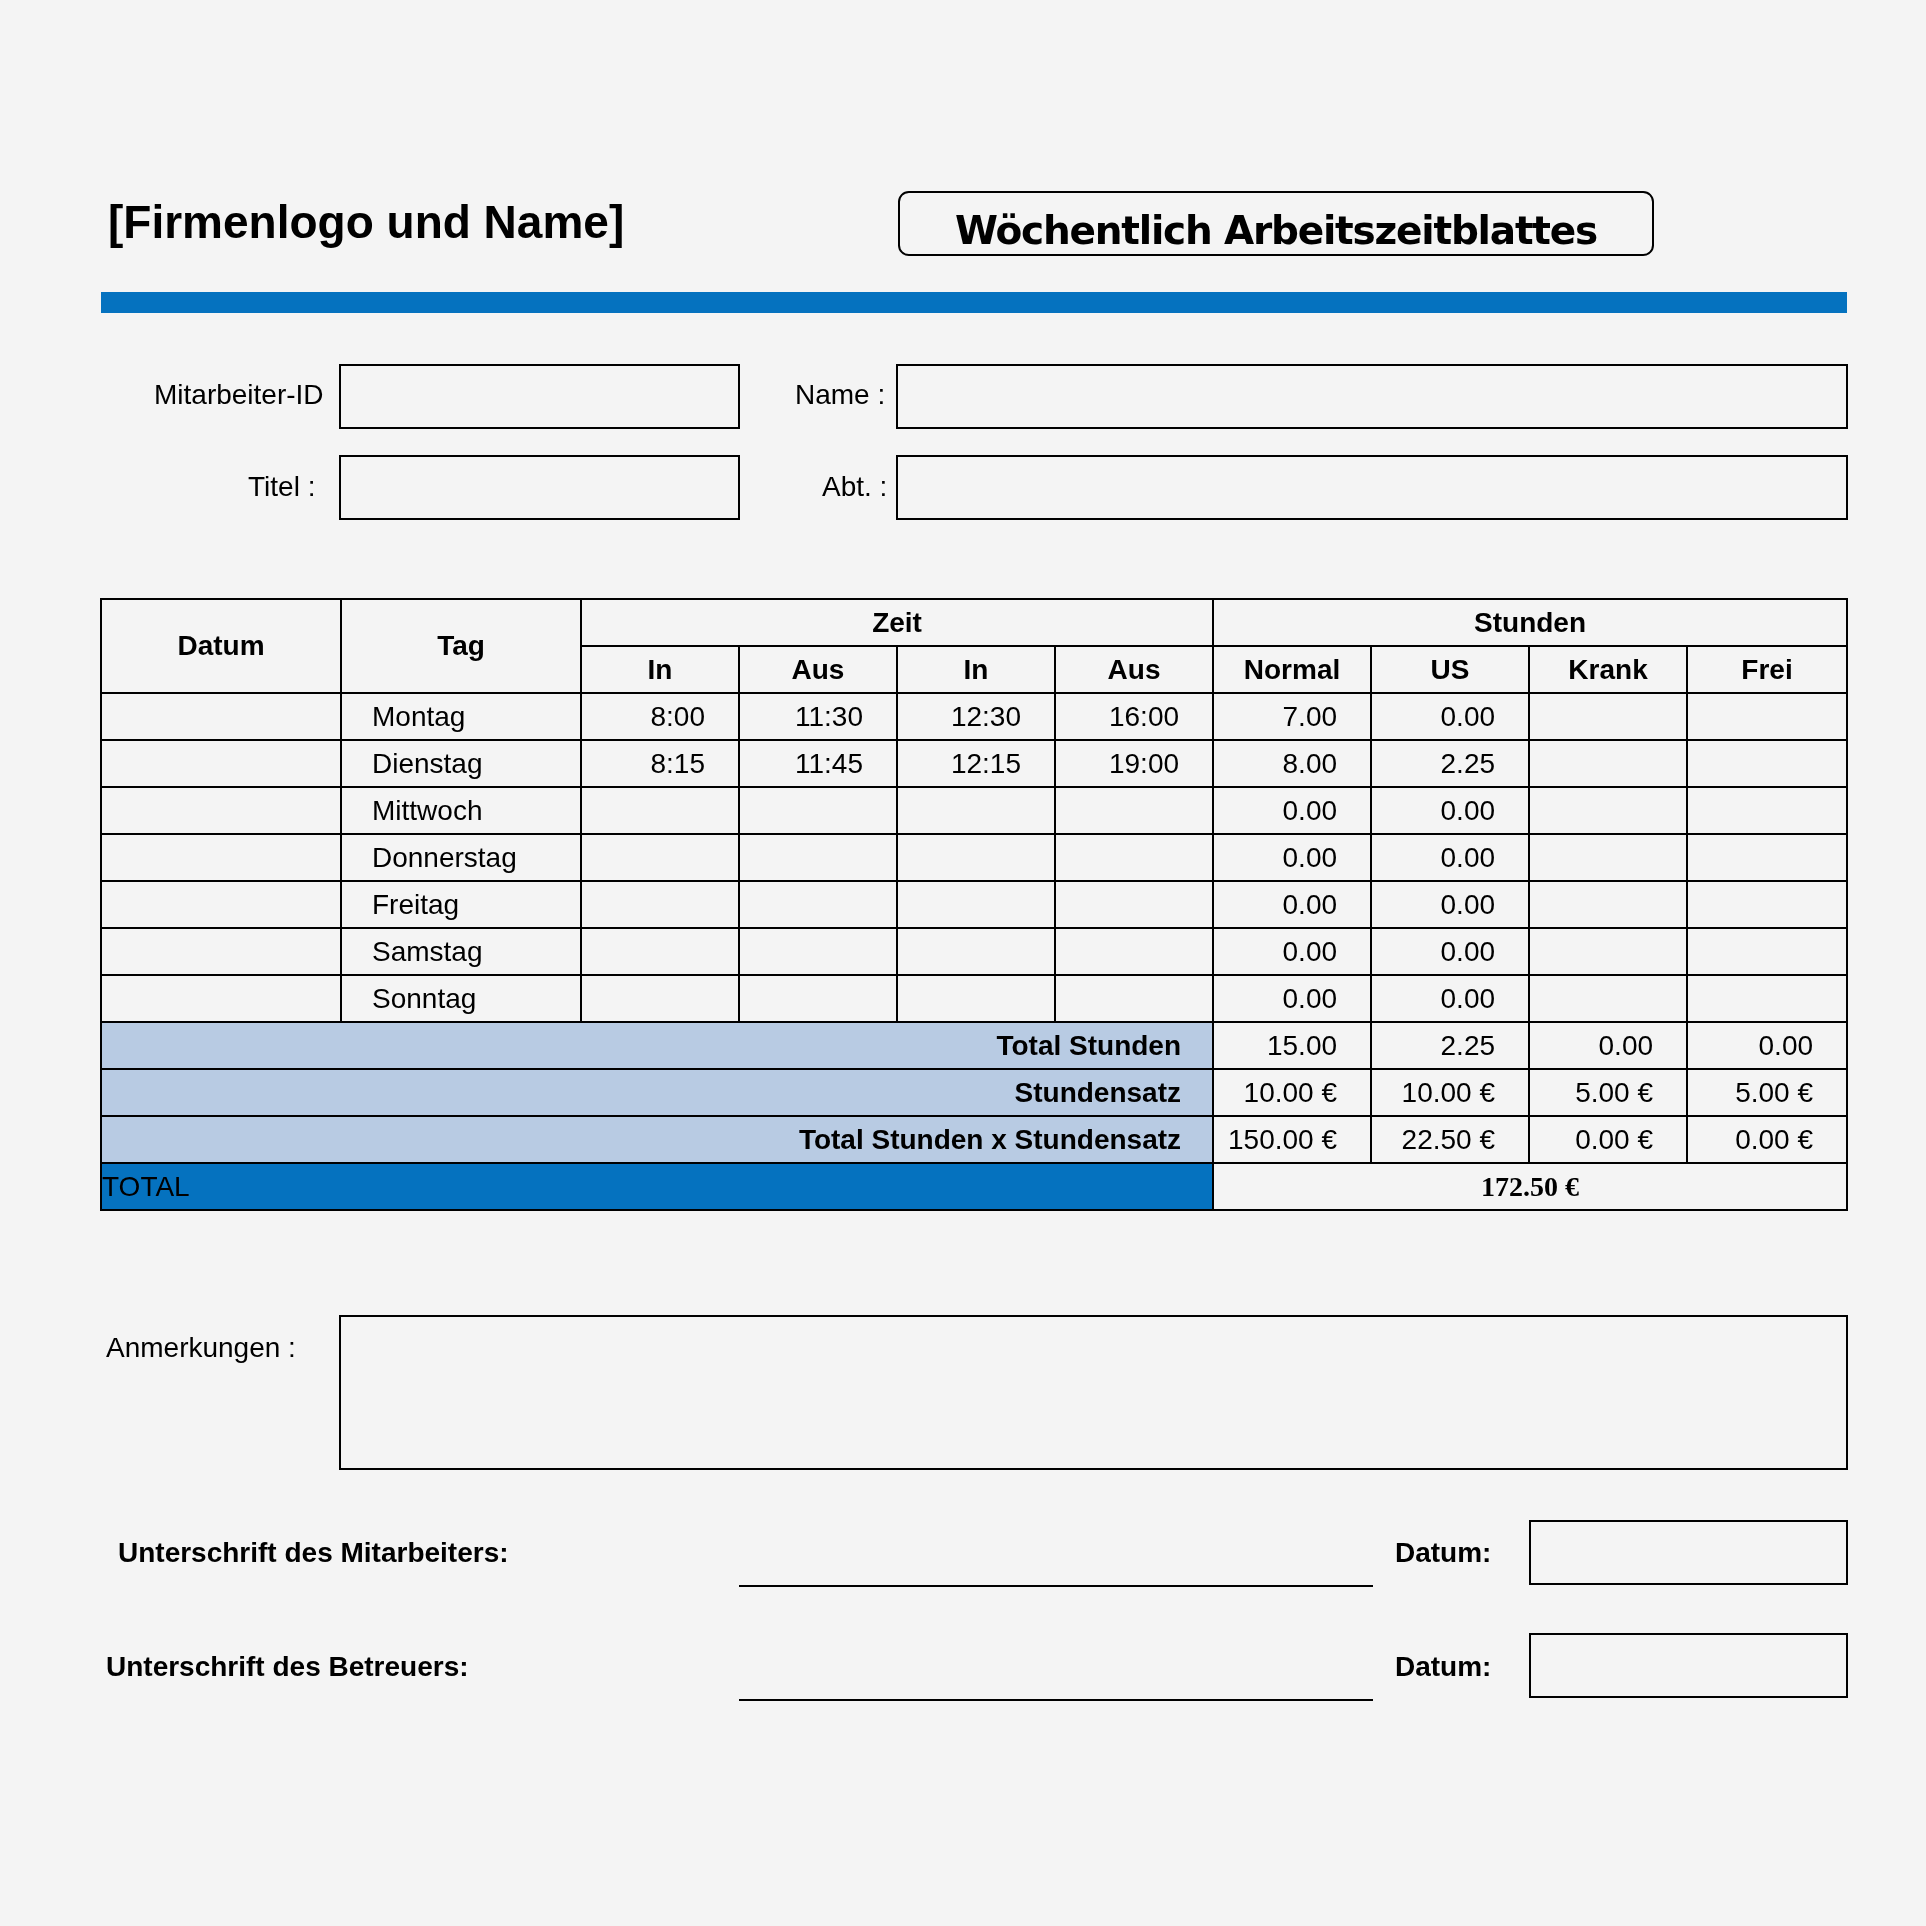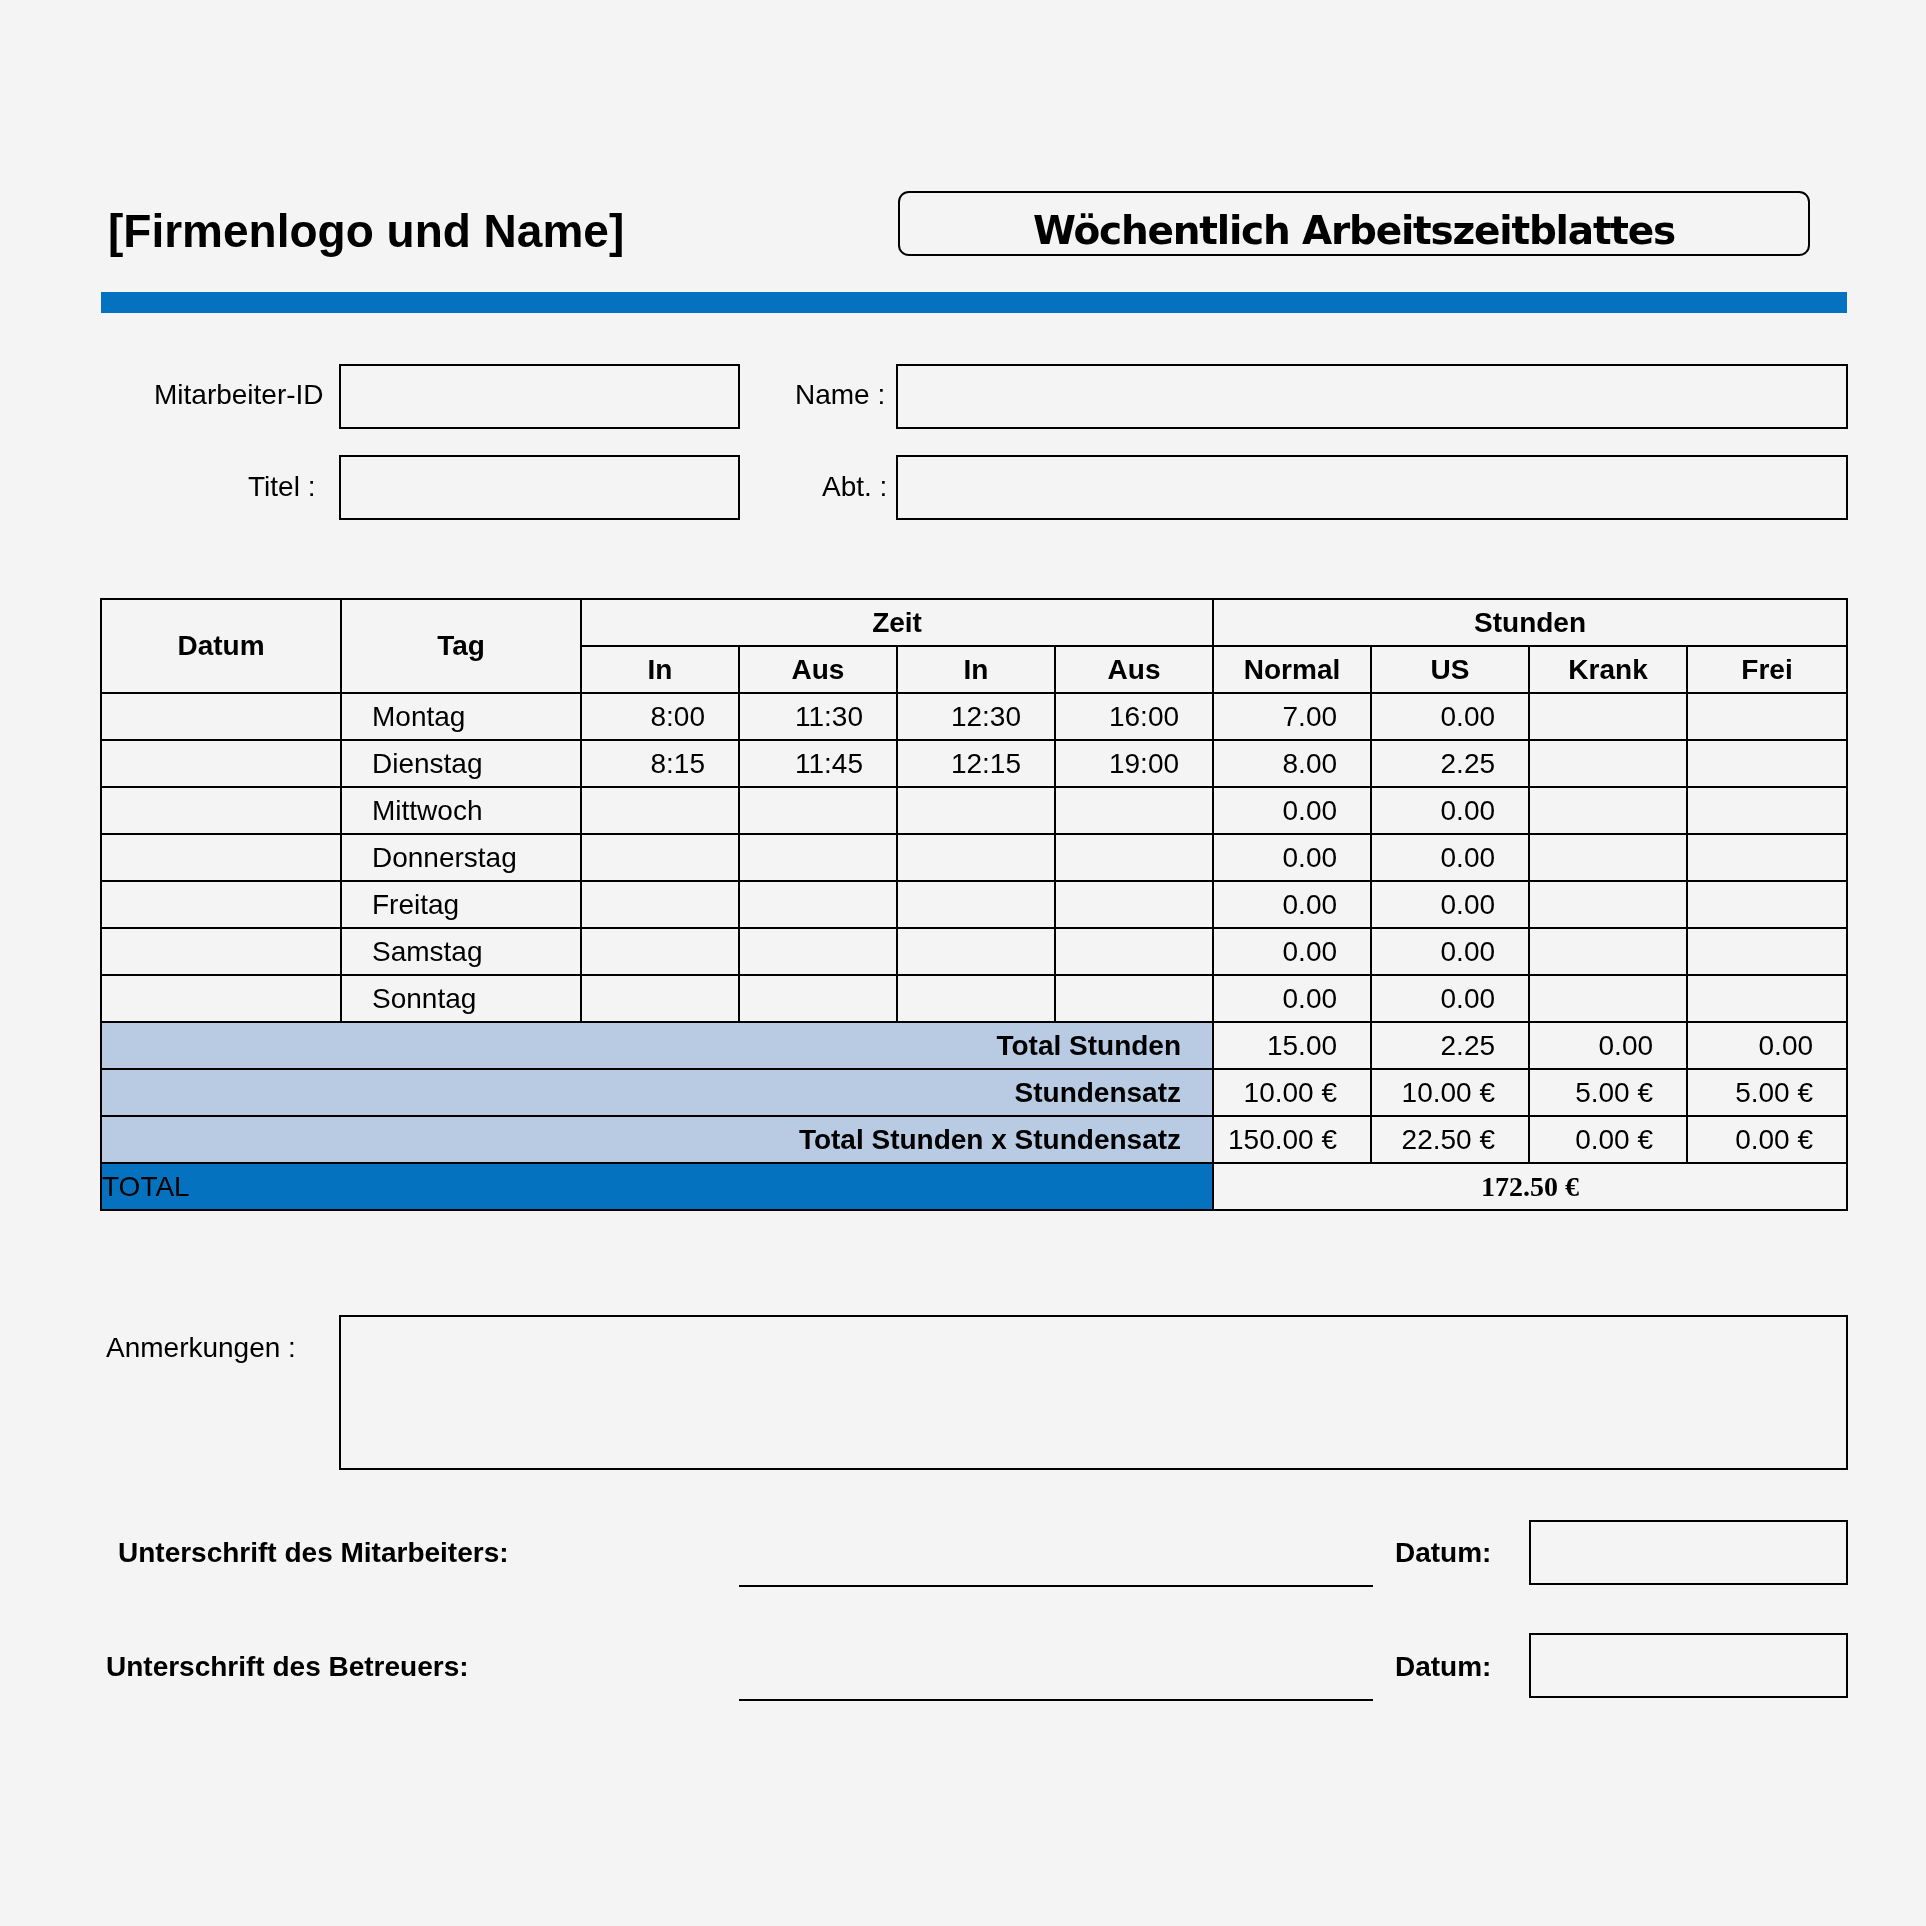"[Firmenlogo und Name]" .company { top: 204px -> 195px }
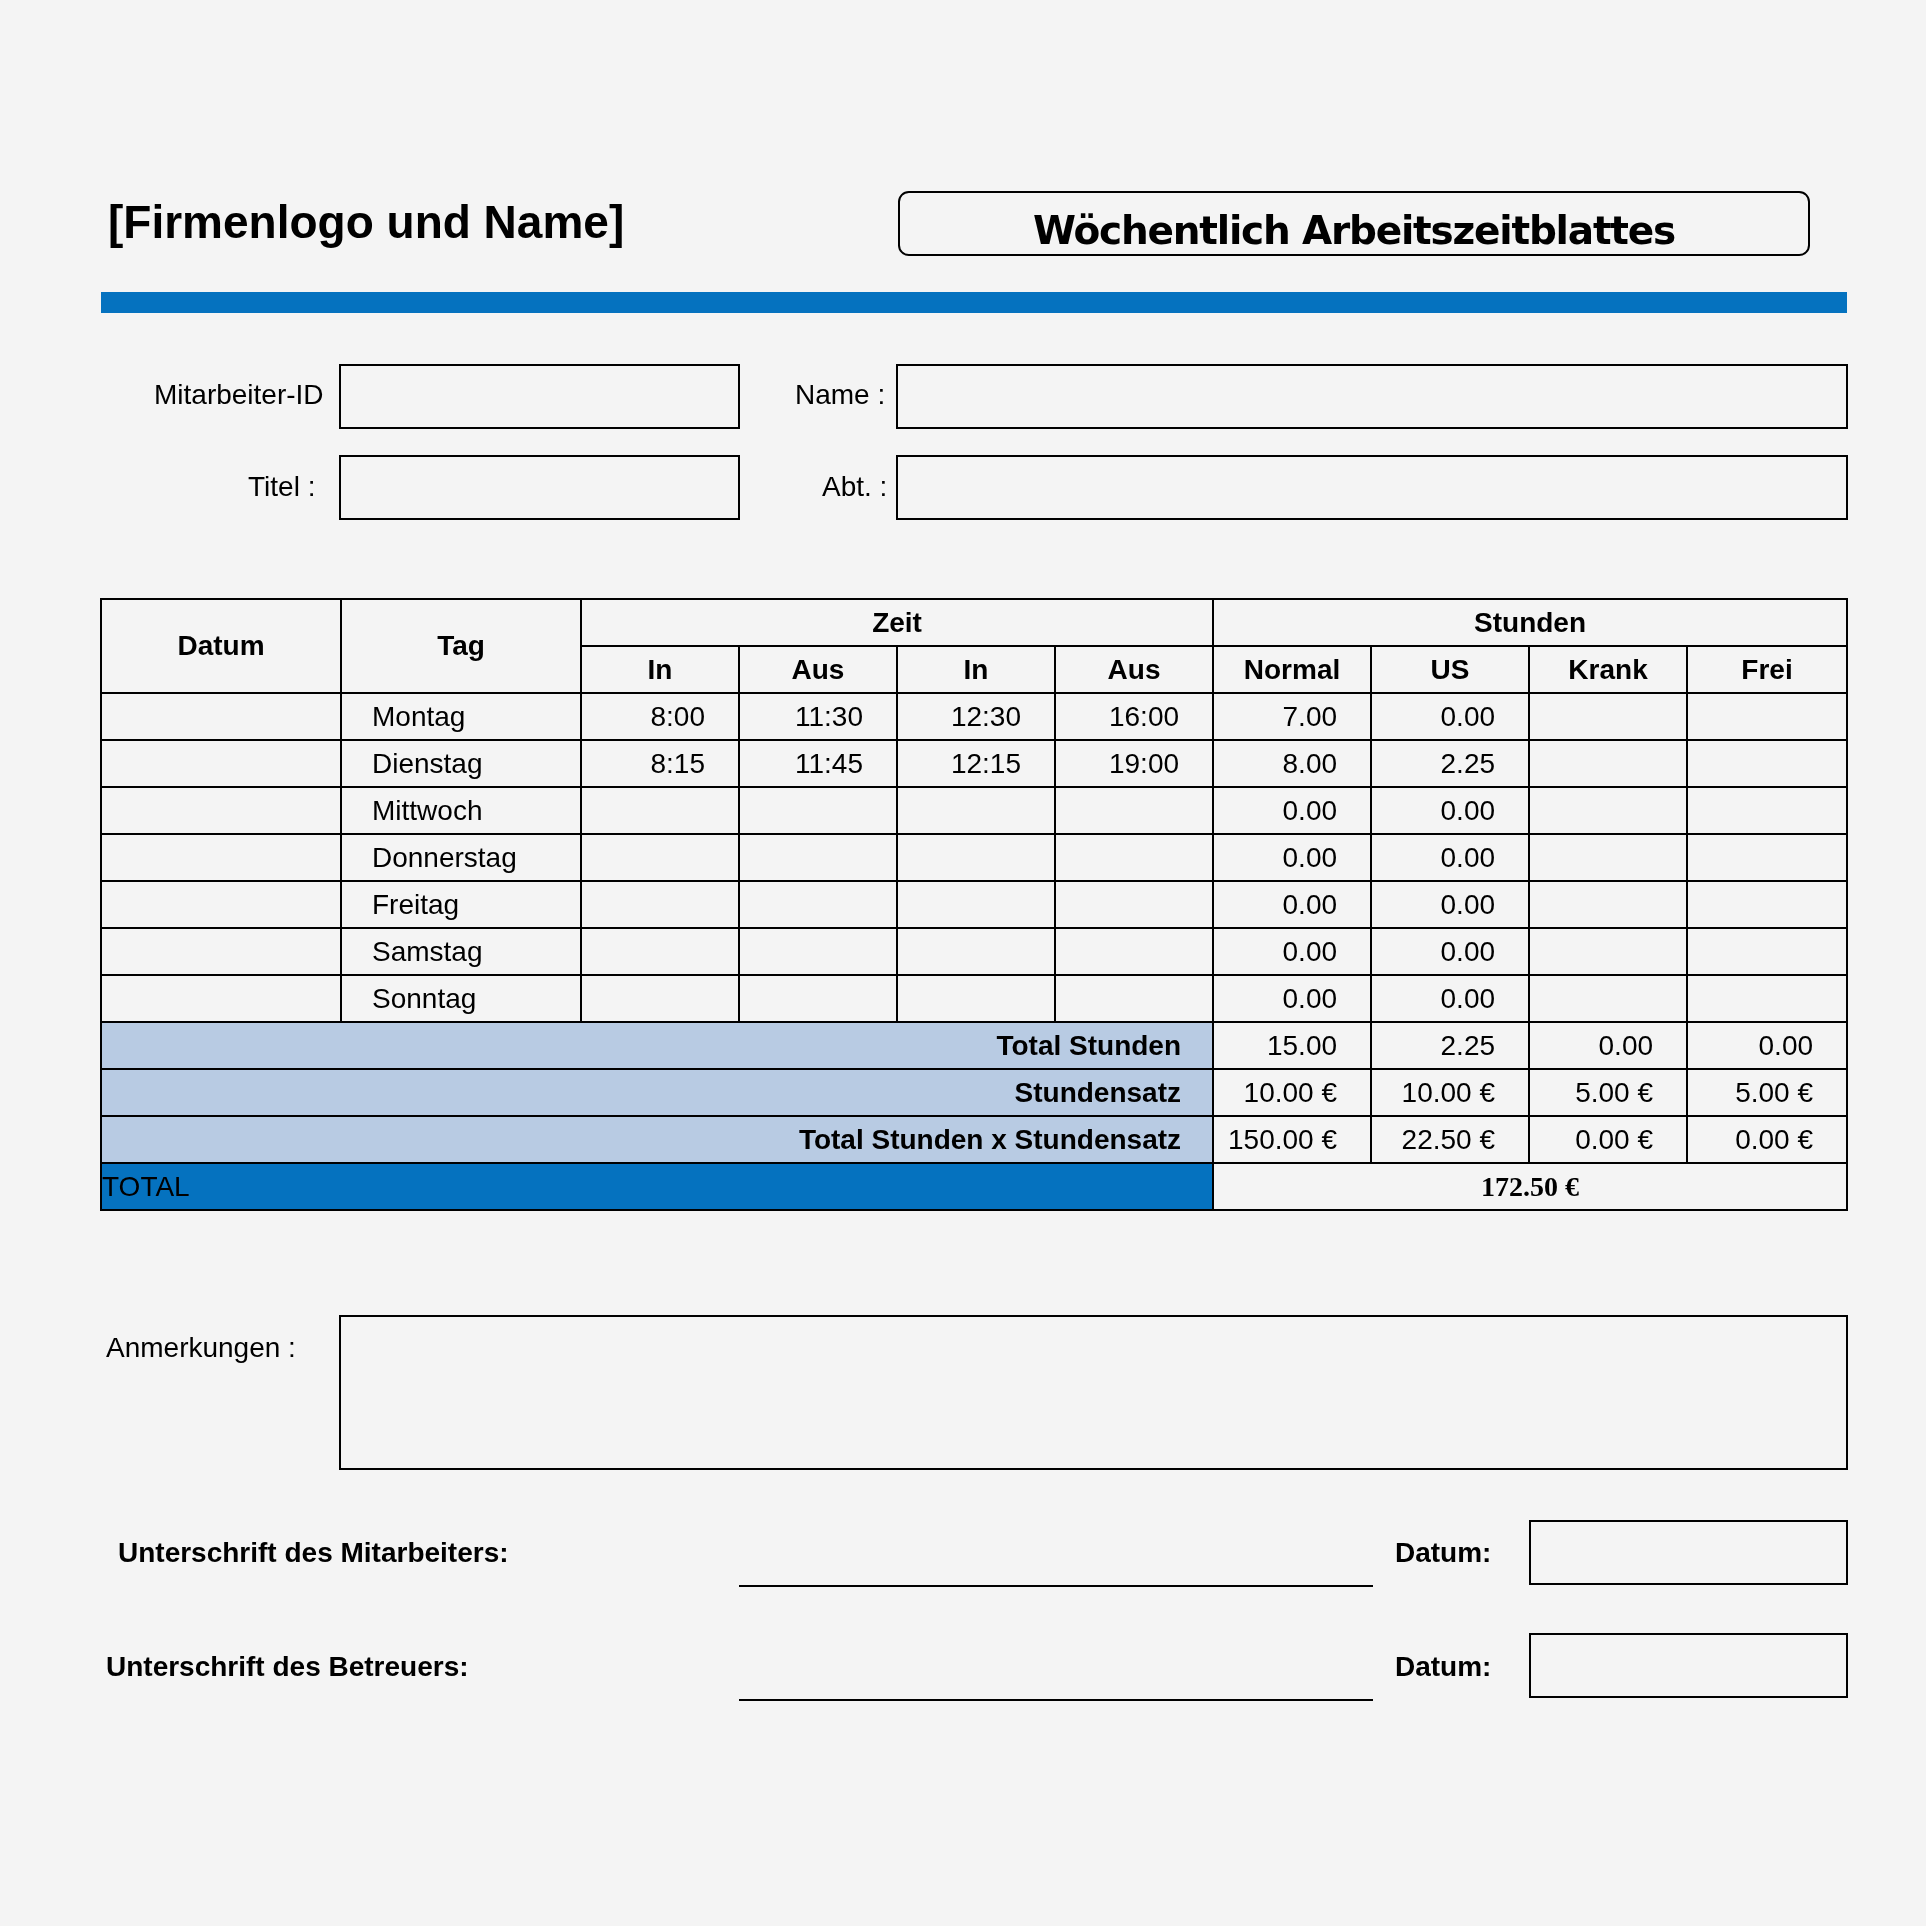"Wöchentlich Arbeitszeitblattes" .title-box { width: 912px -> 756px }
